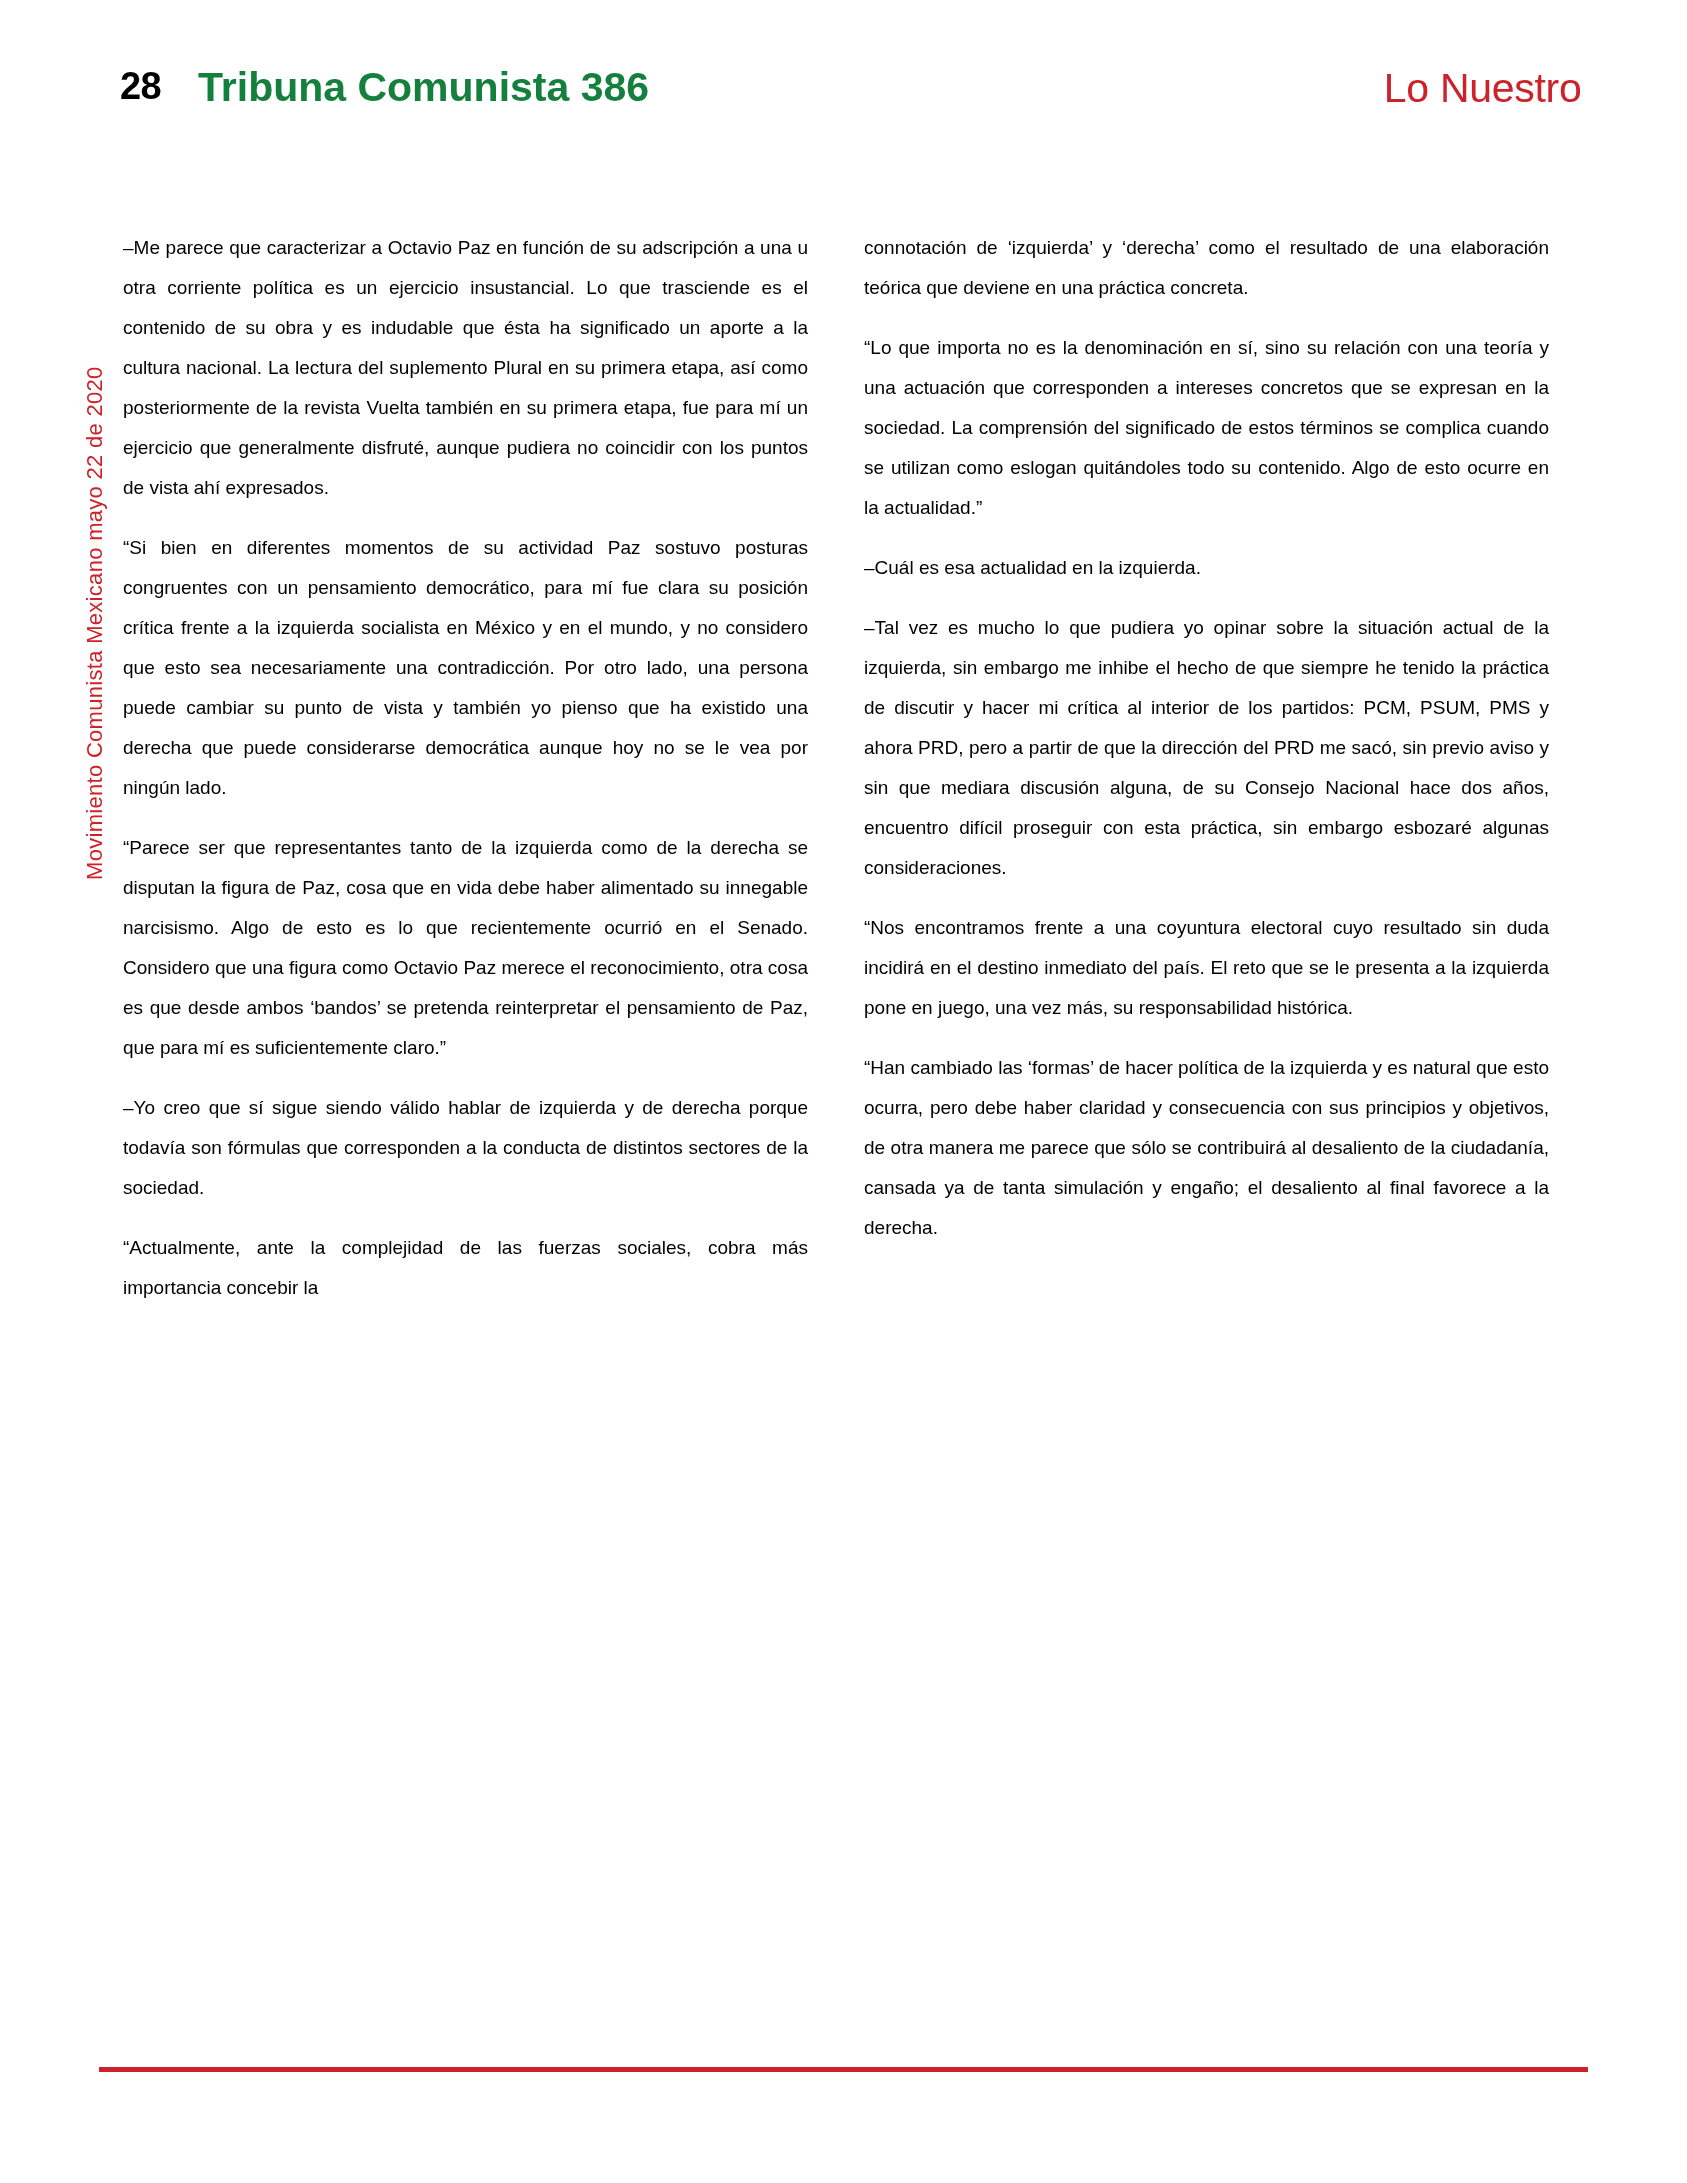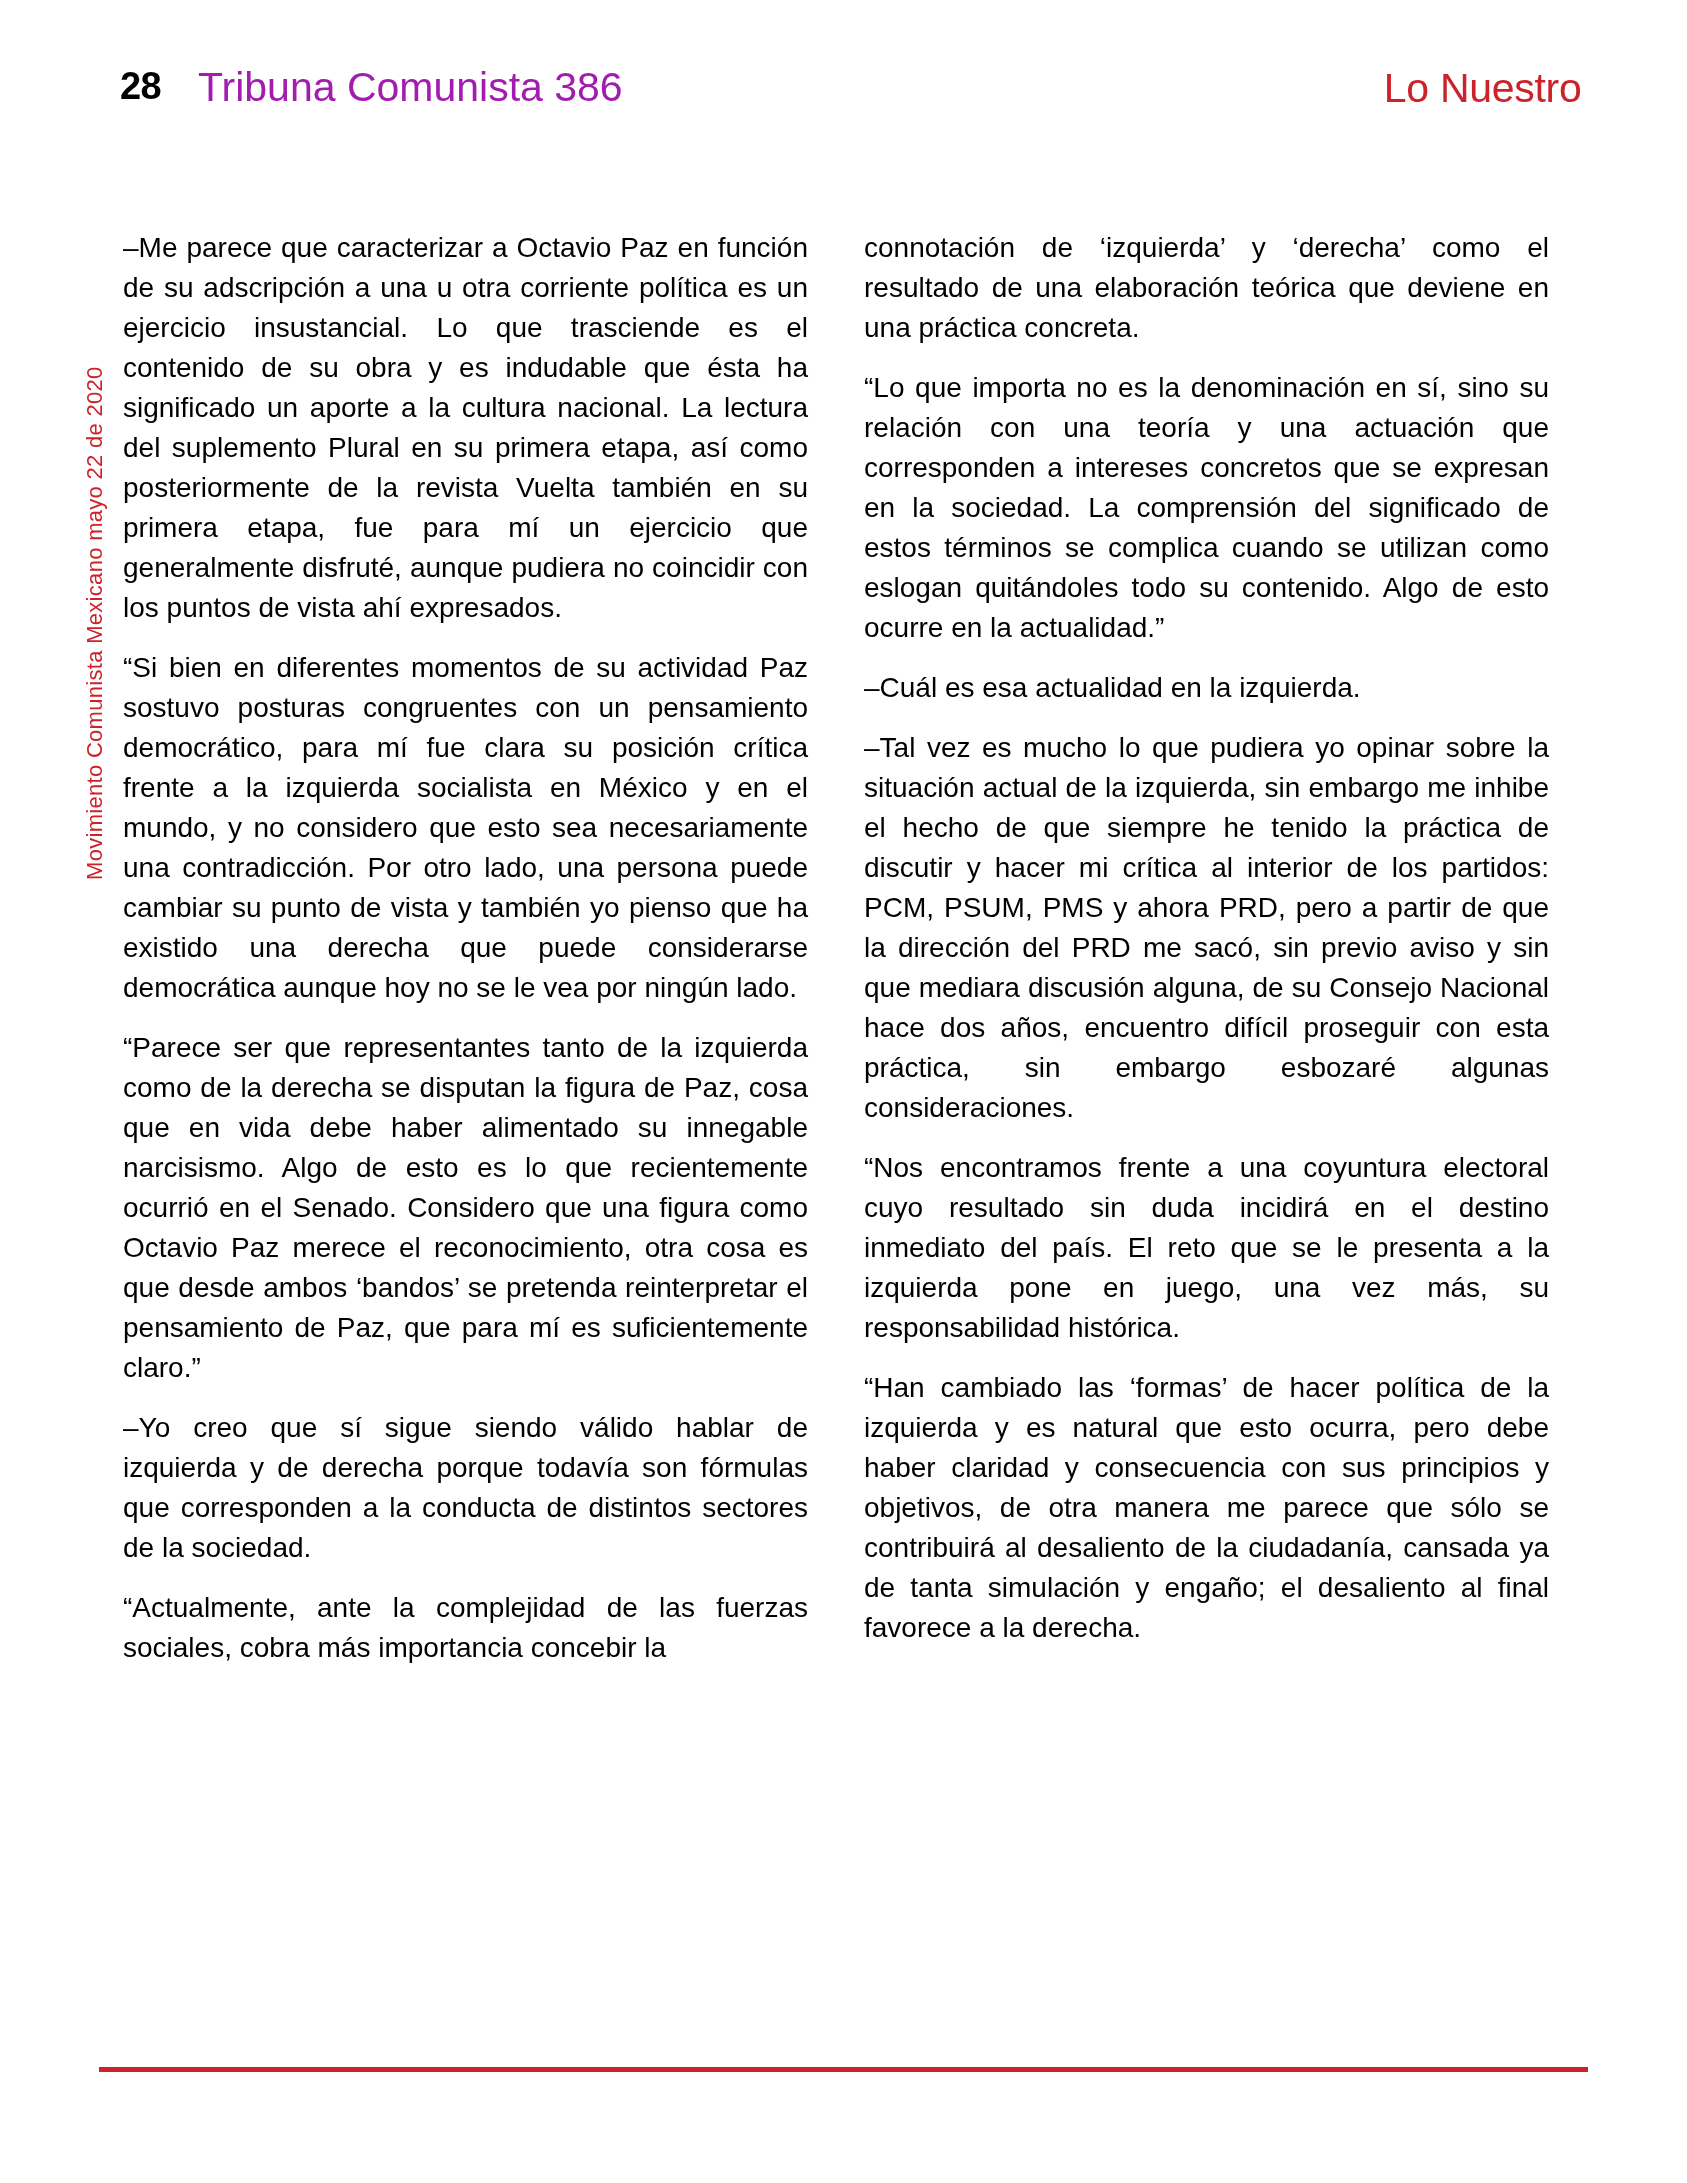"Tribuna Comunista 386" .masthead-title { color: #a21caf -> #15803d; font-weight: normal -> bold }
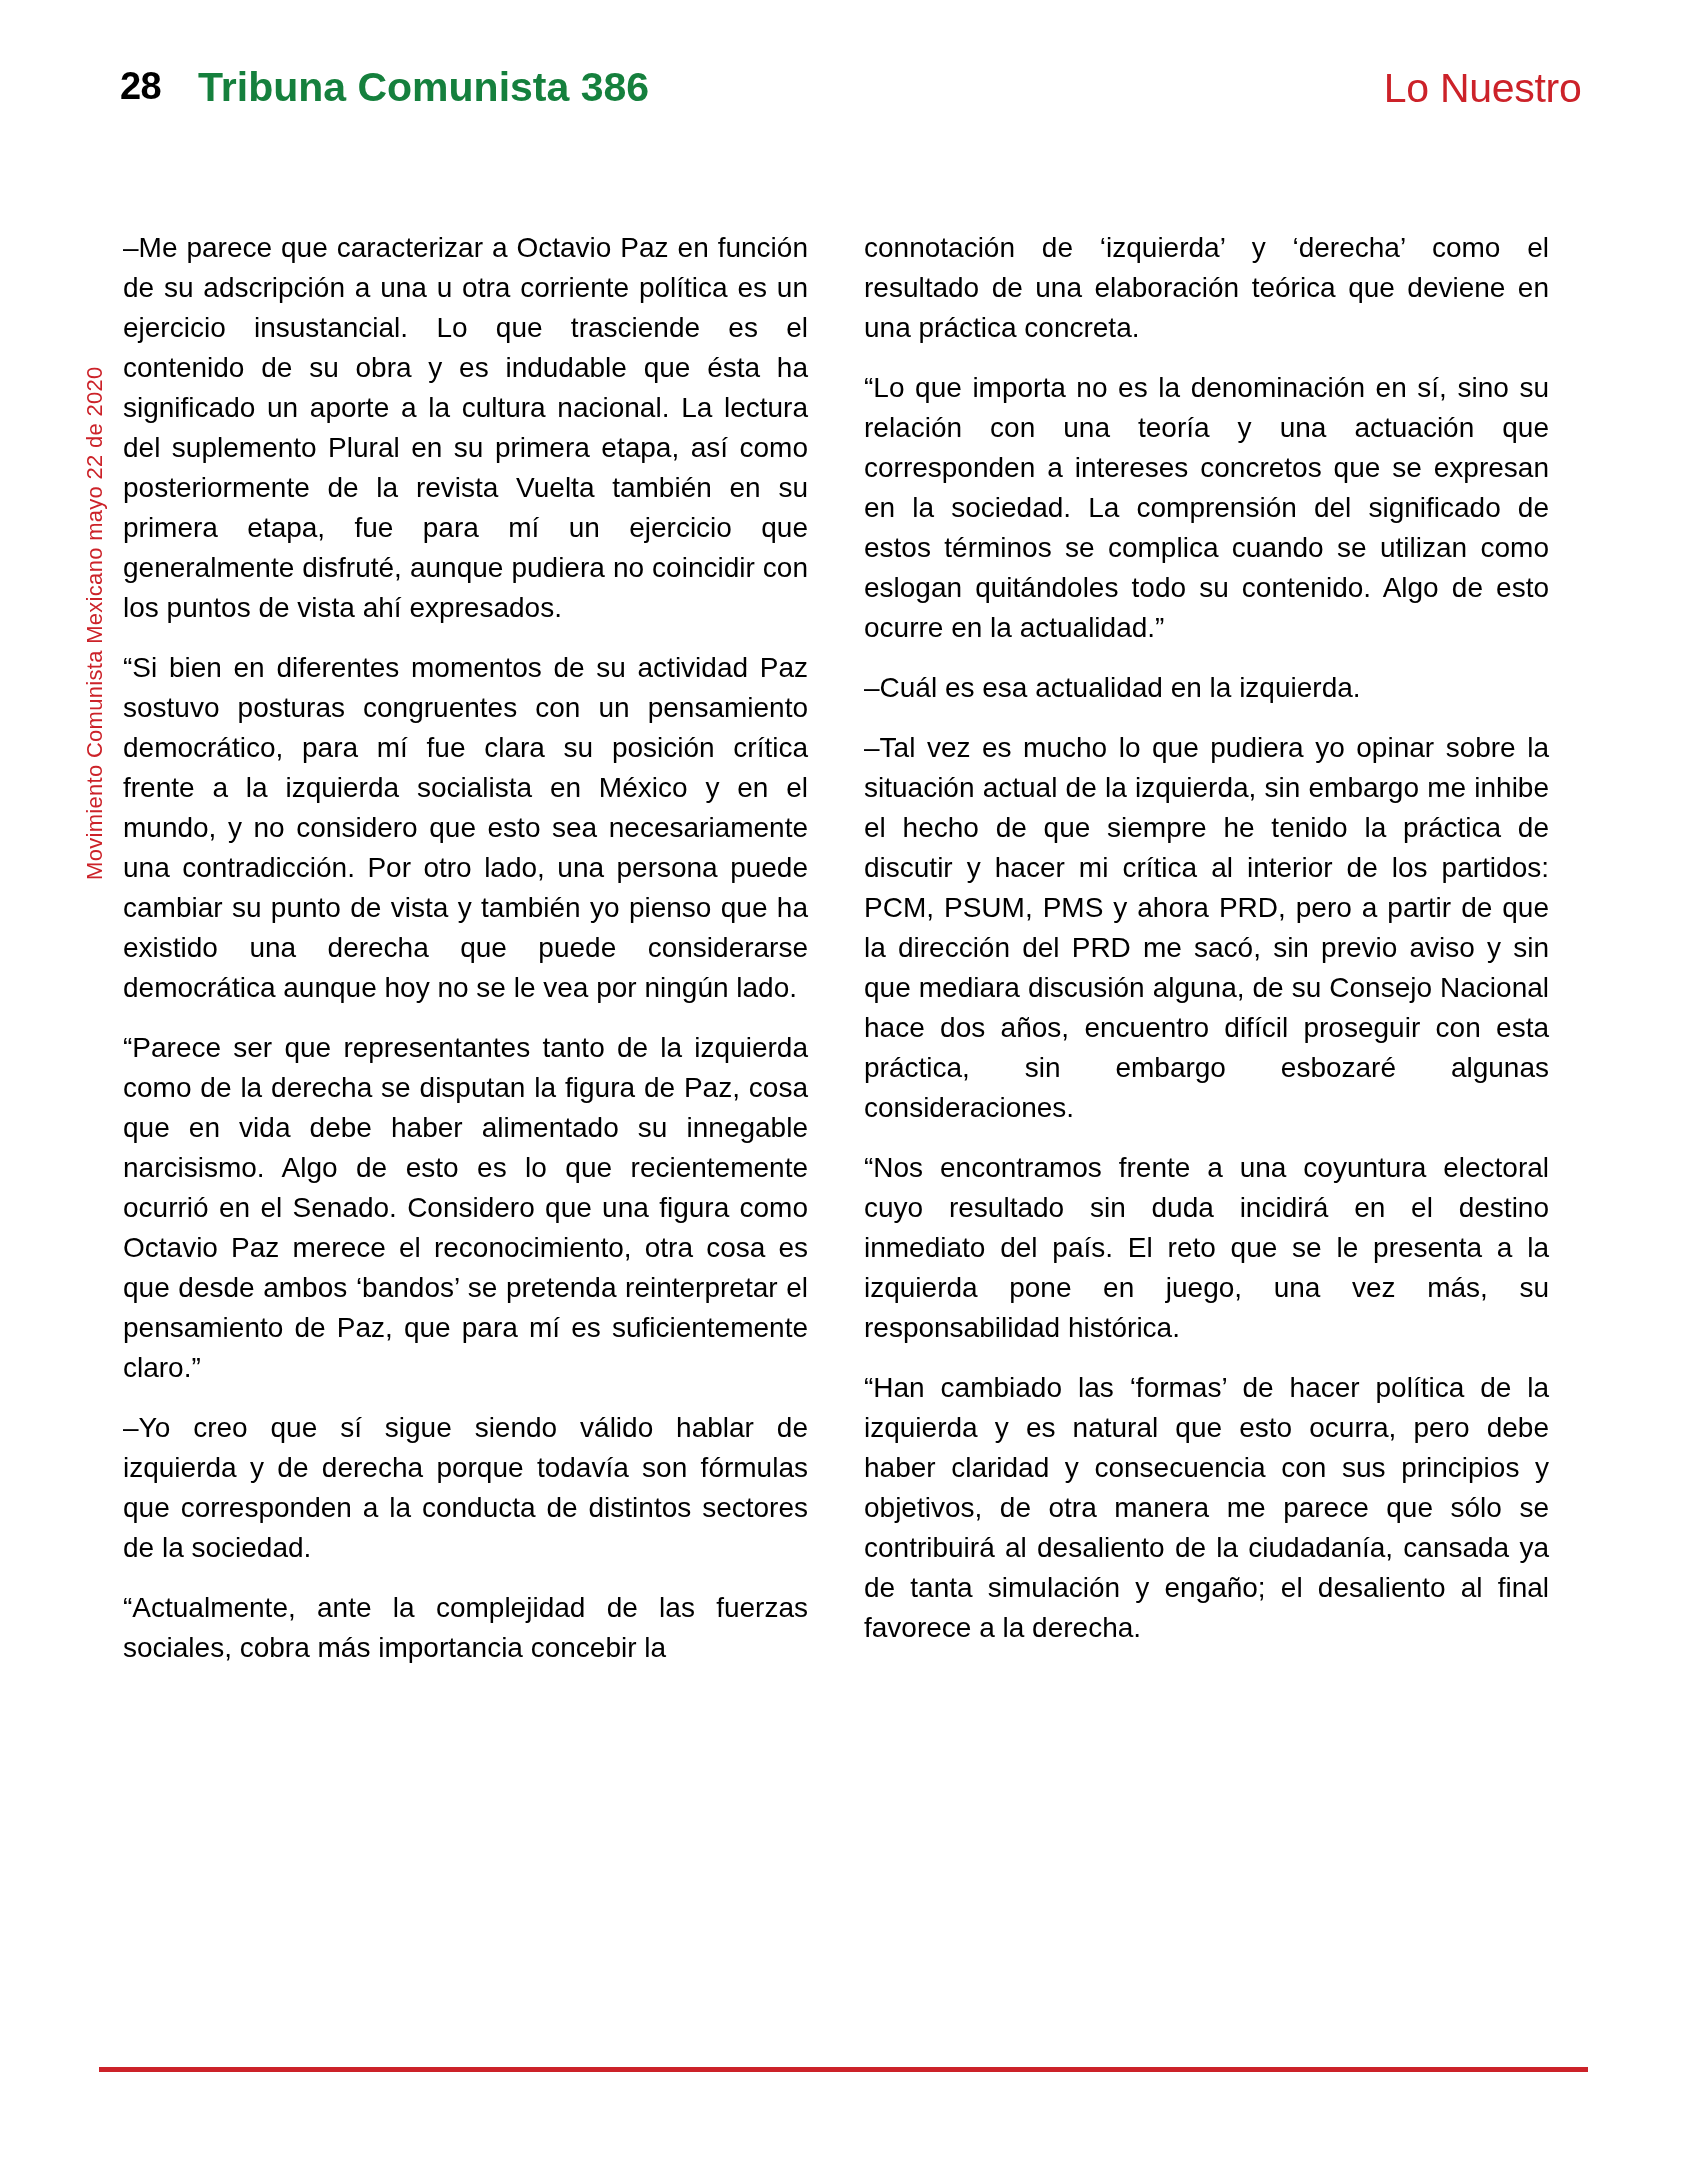"–Me parece que caracterizar a" p.para { font-size: 28px -> 19px }
